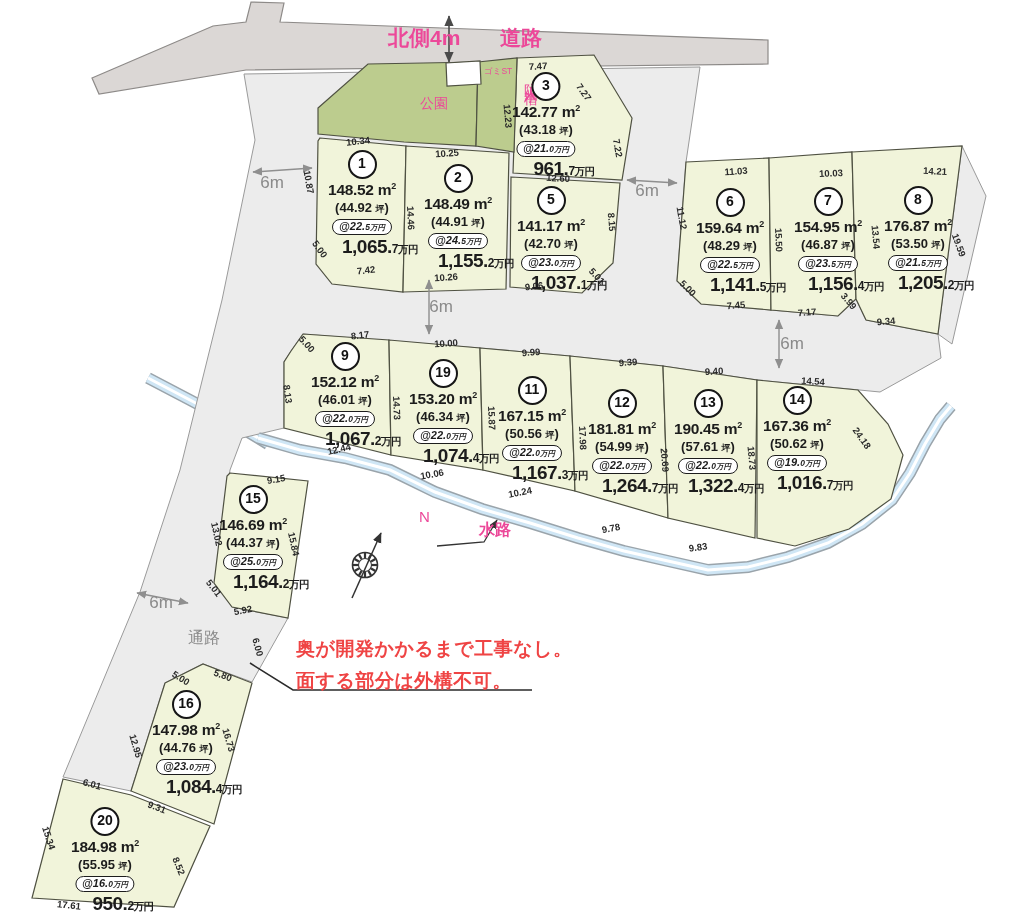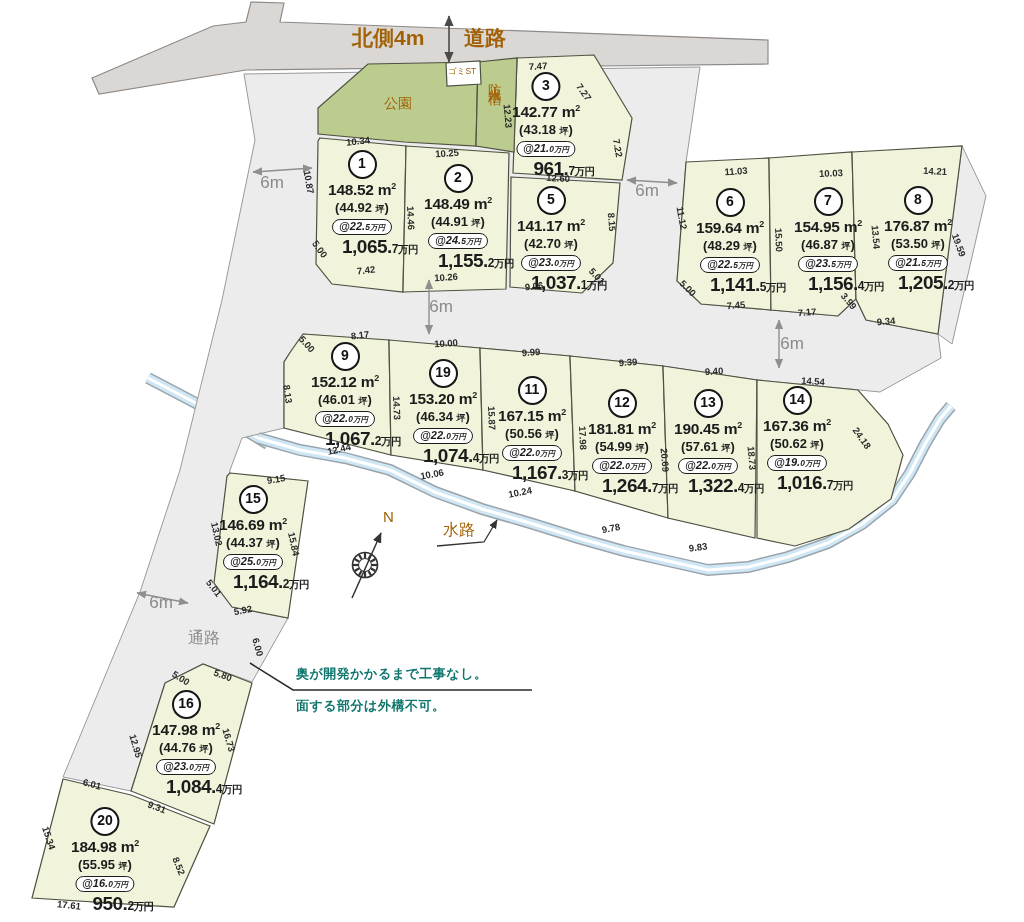"北側4m" .dark { color: #a16207 -> #ec4899; margin-left: none -> 36px }
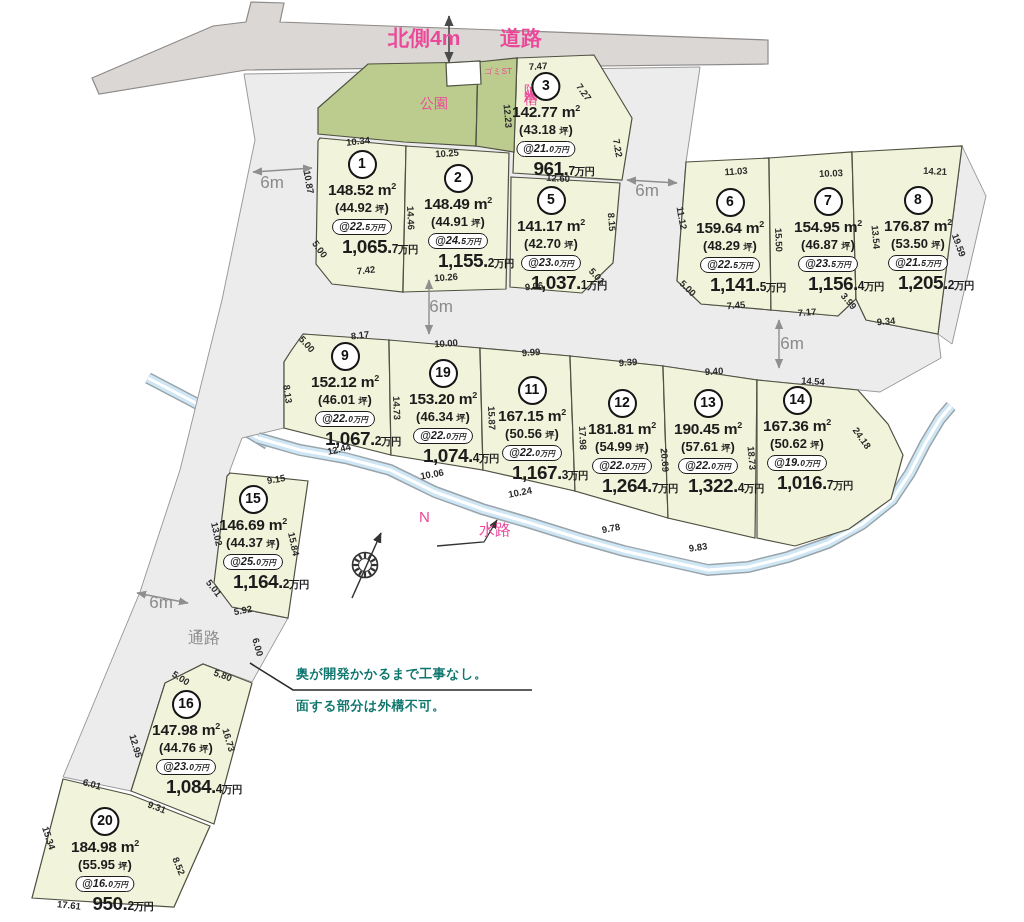"水路" div.lbl { font-weight: none -> bold }
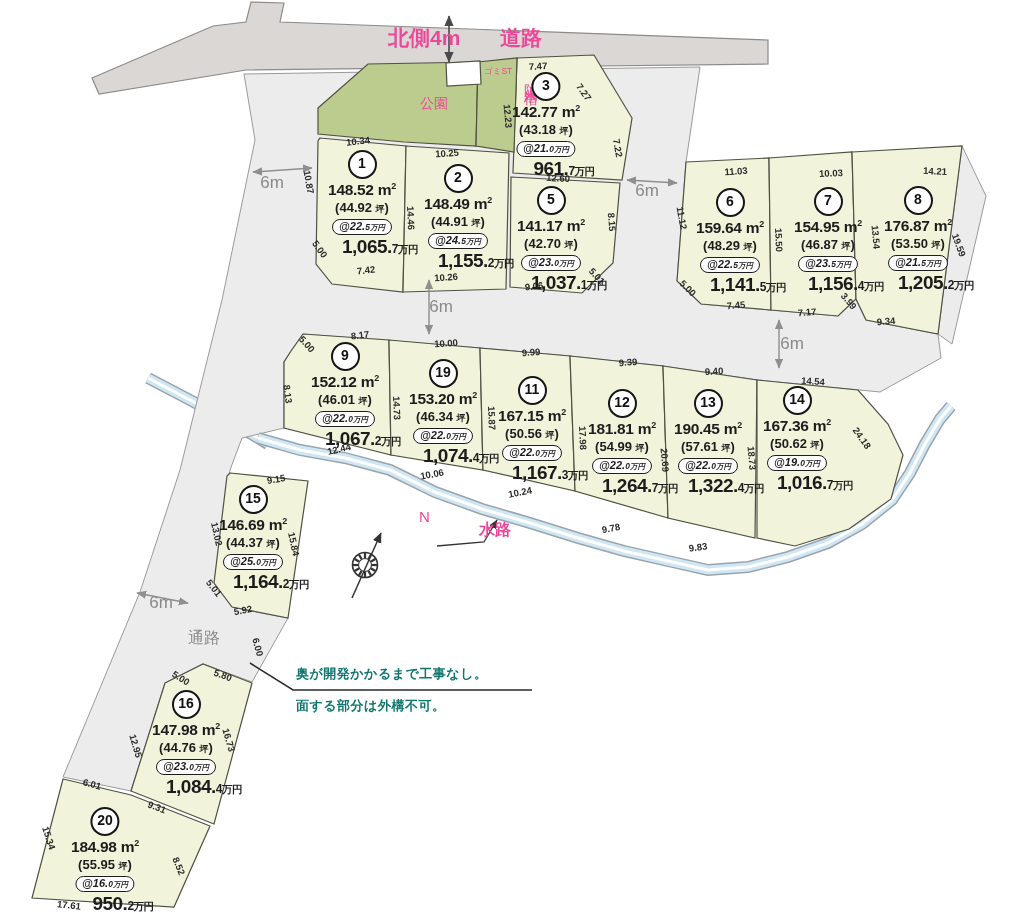"奥が開発かかるまで工事なし。" .note-line { color: #0f766e -> #ef4444; font-size: 13px -> 19px; margin-top: 29px -> none }
